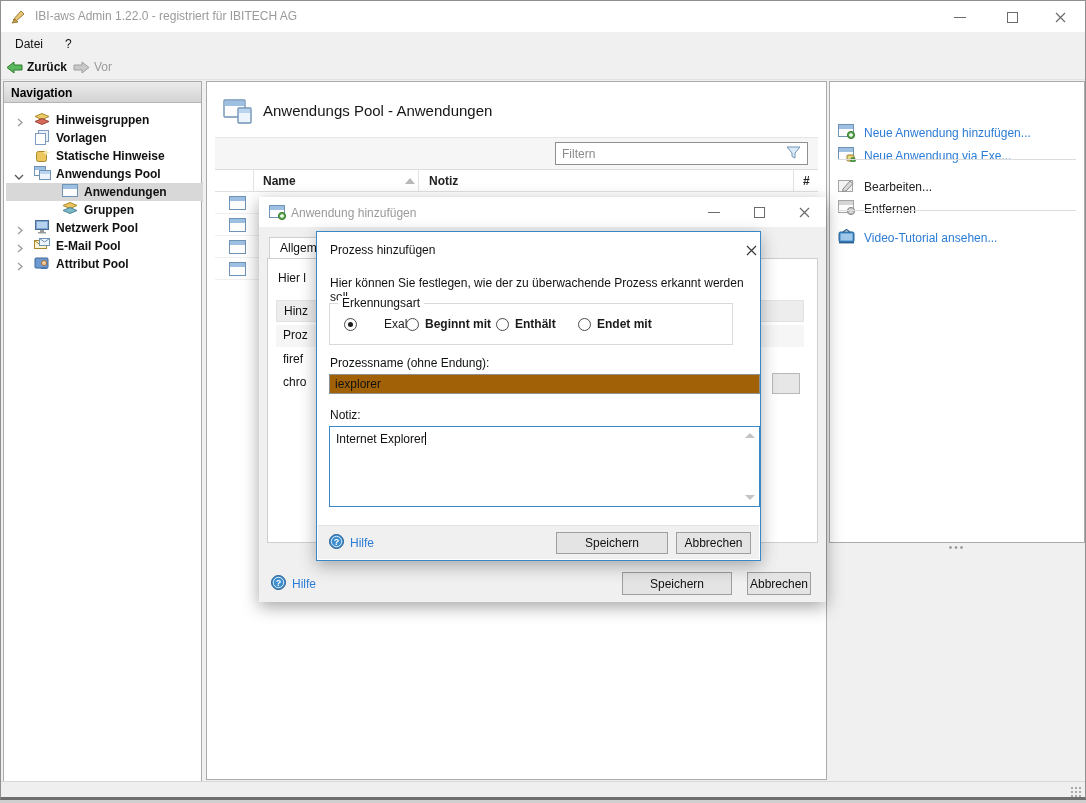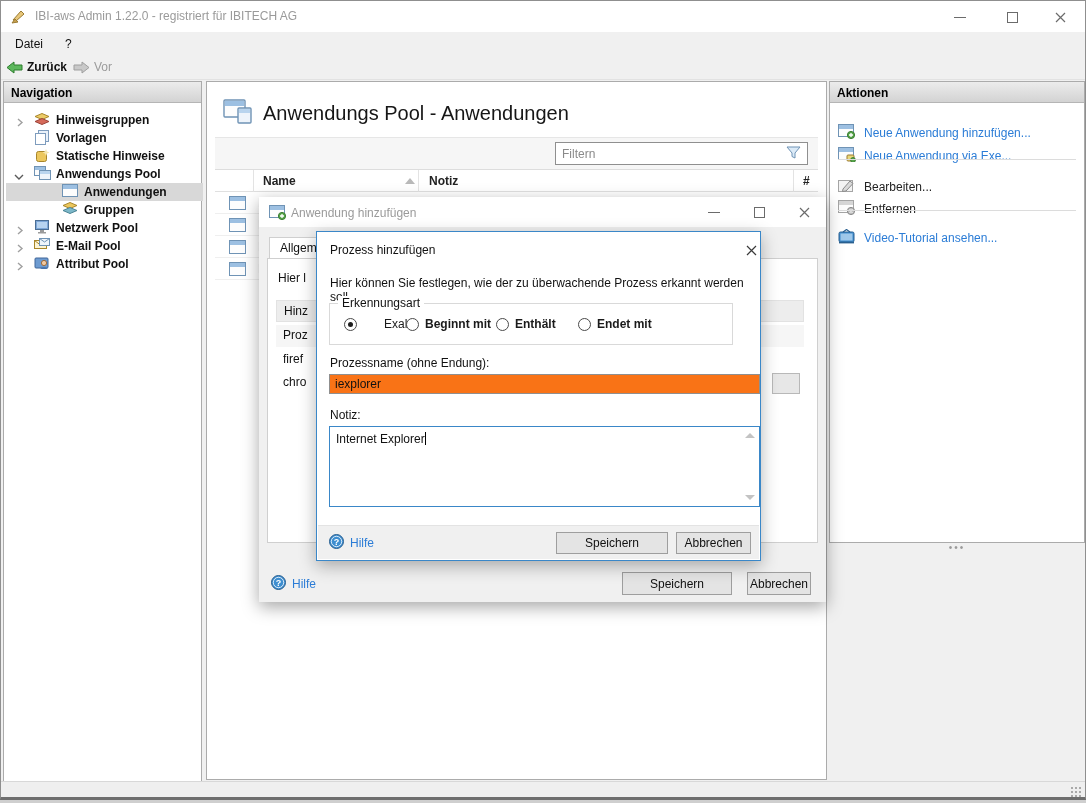"Aktionen" div.panel-header { html: <div>Aktionen</div> -> none }
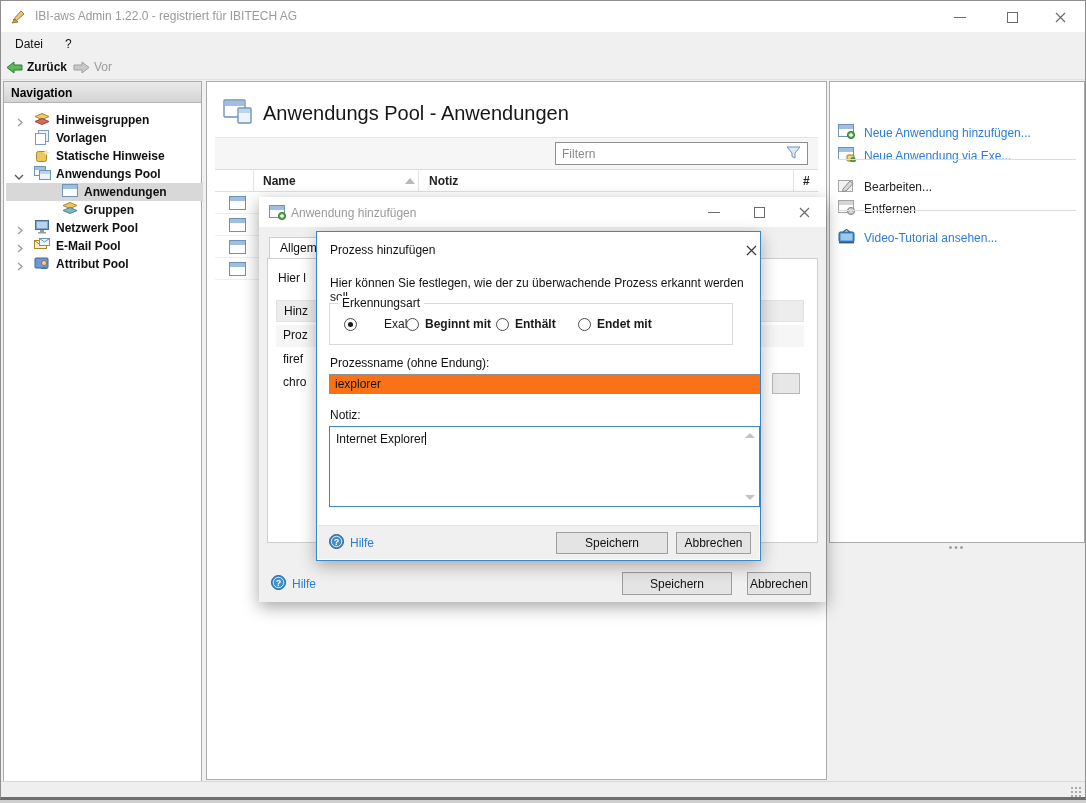"Anwendungs Pool - Anwendungen" .main-title { font-size: 20px -> 15px }
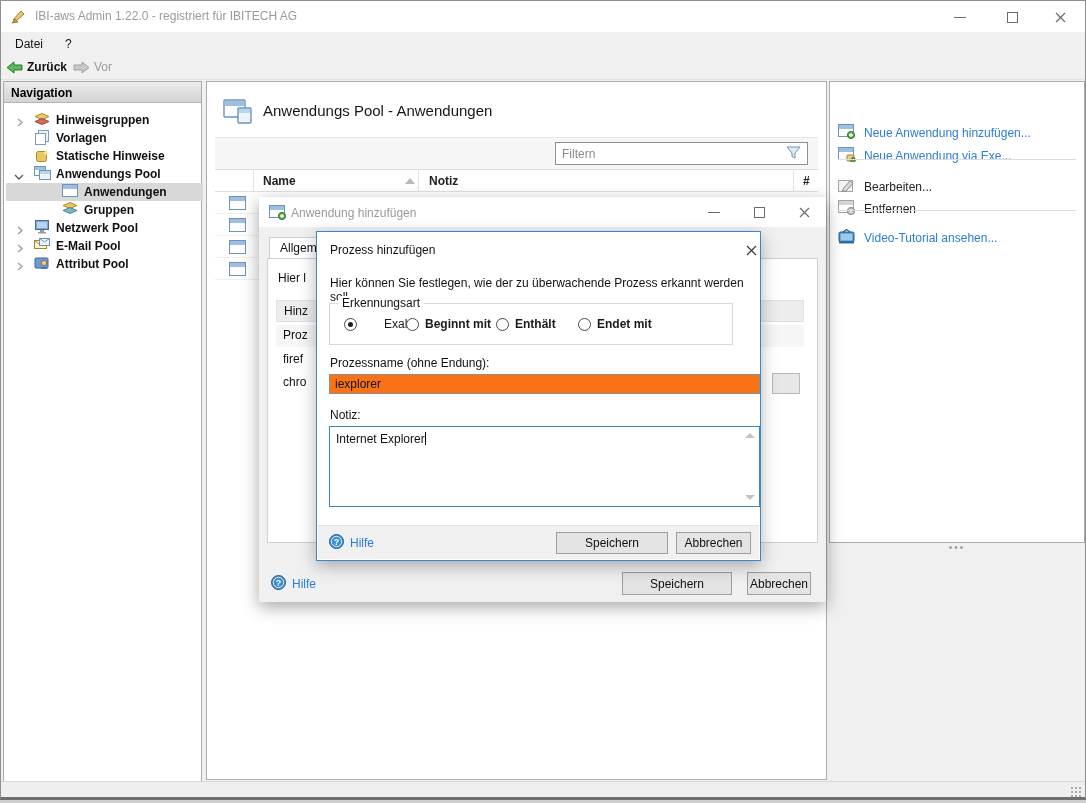"iexplorer" .textbox { background: #f97316 -> #a16207 }
